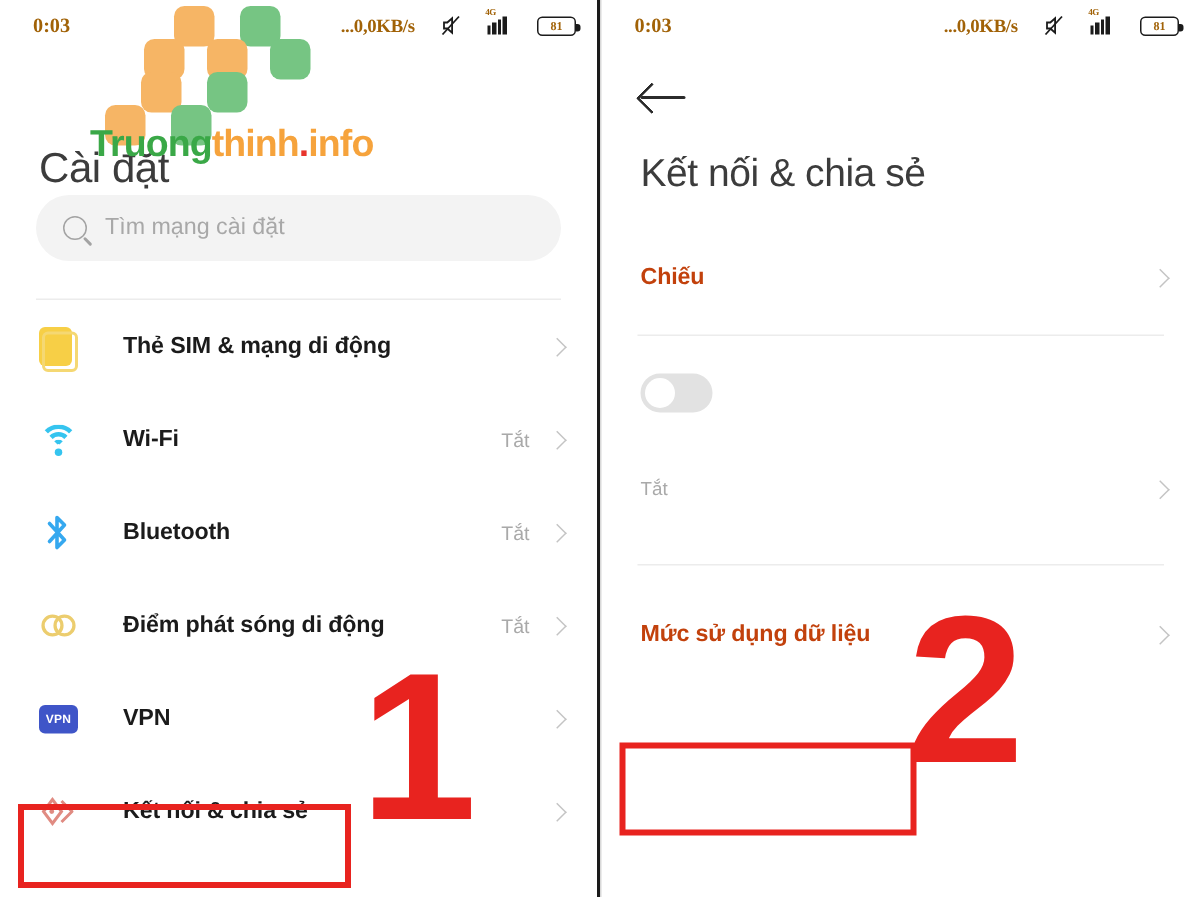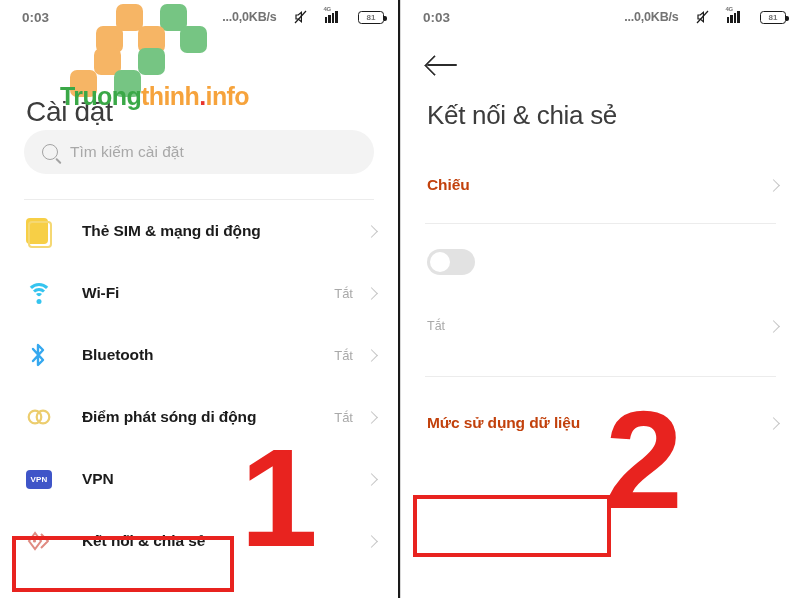"0:03" .statusbar { color: #737373 -> #a16207; font-family: none -> Liberation Serif, serif }
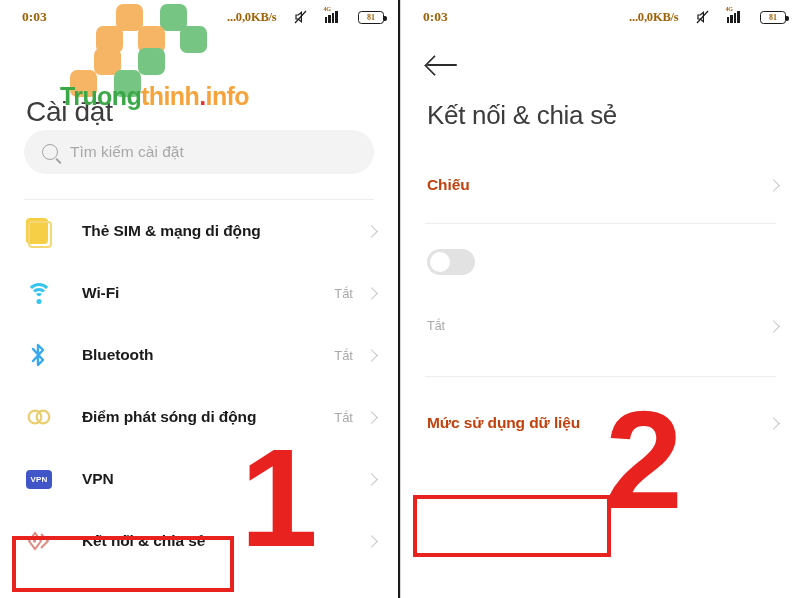"Tìm kiếm cài đặt" span.search-ph { text: kiếm -> mạng }
